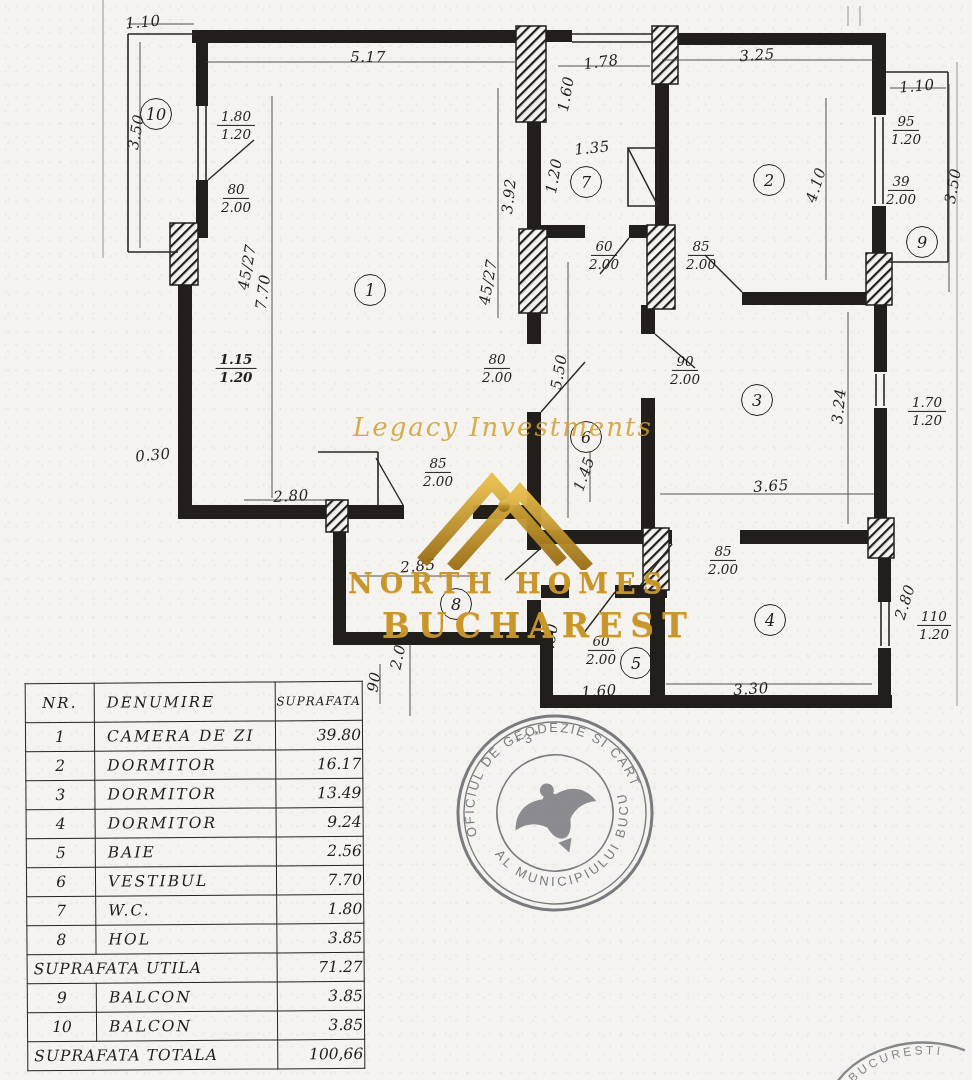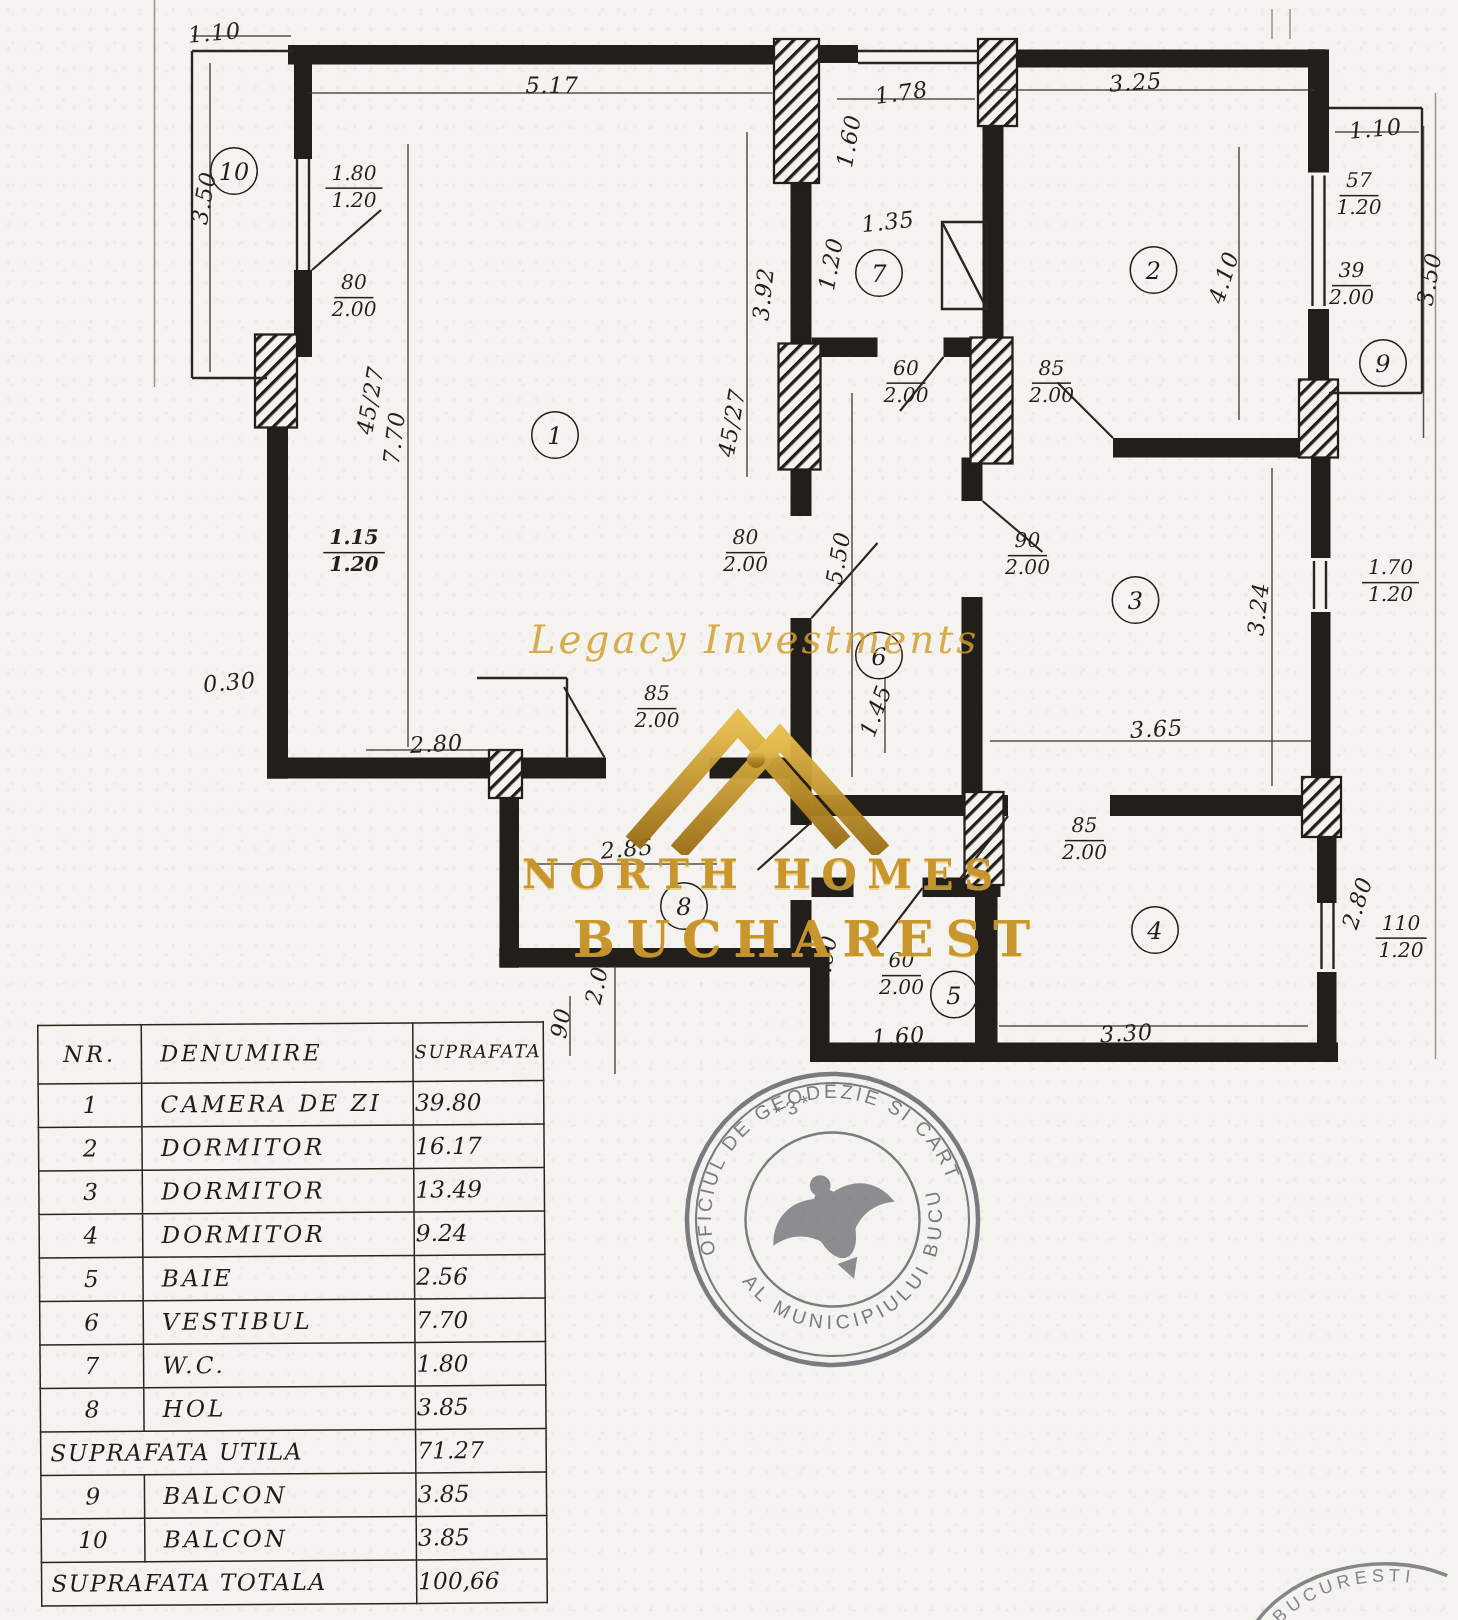"57" span.ftop { text: 57 -> 95 }
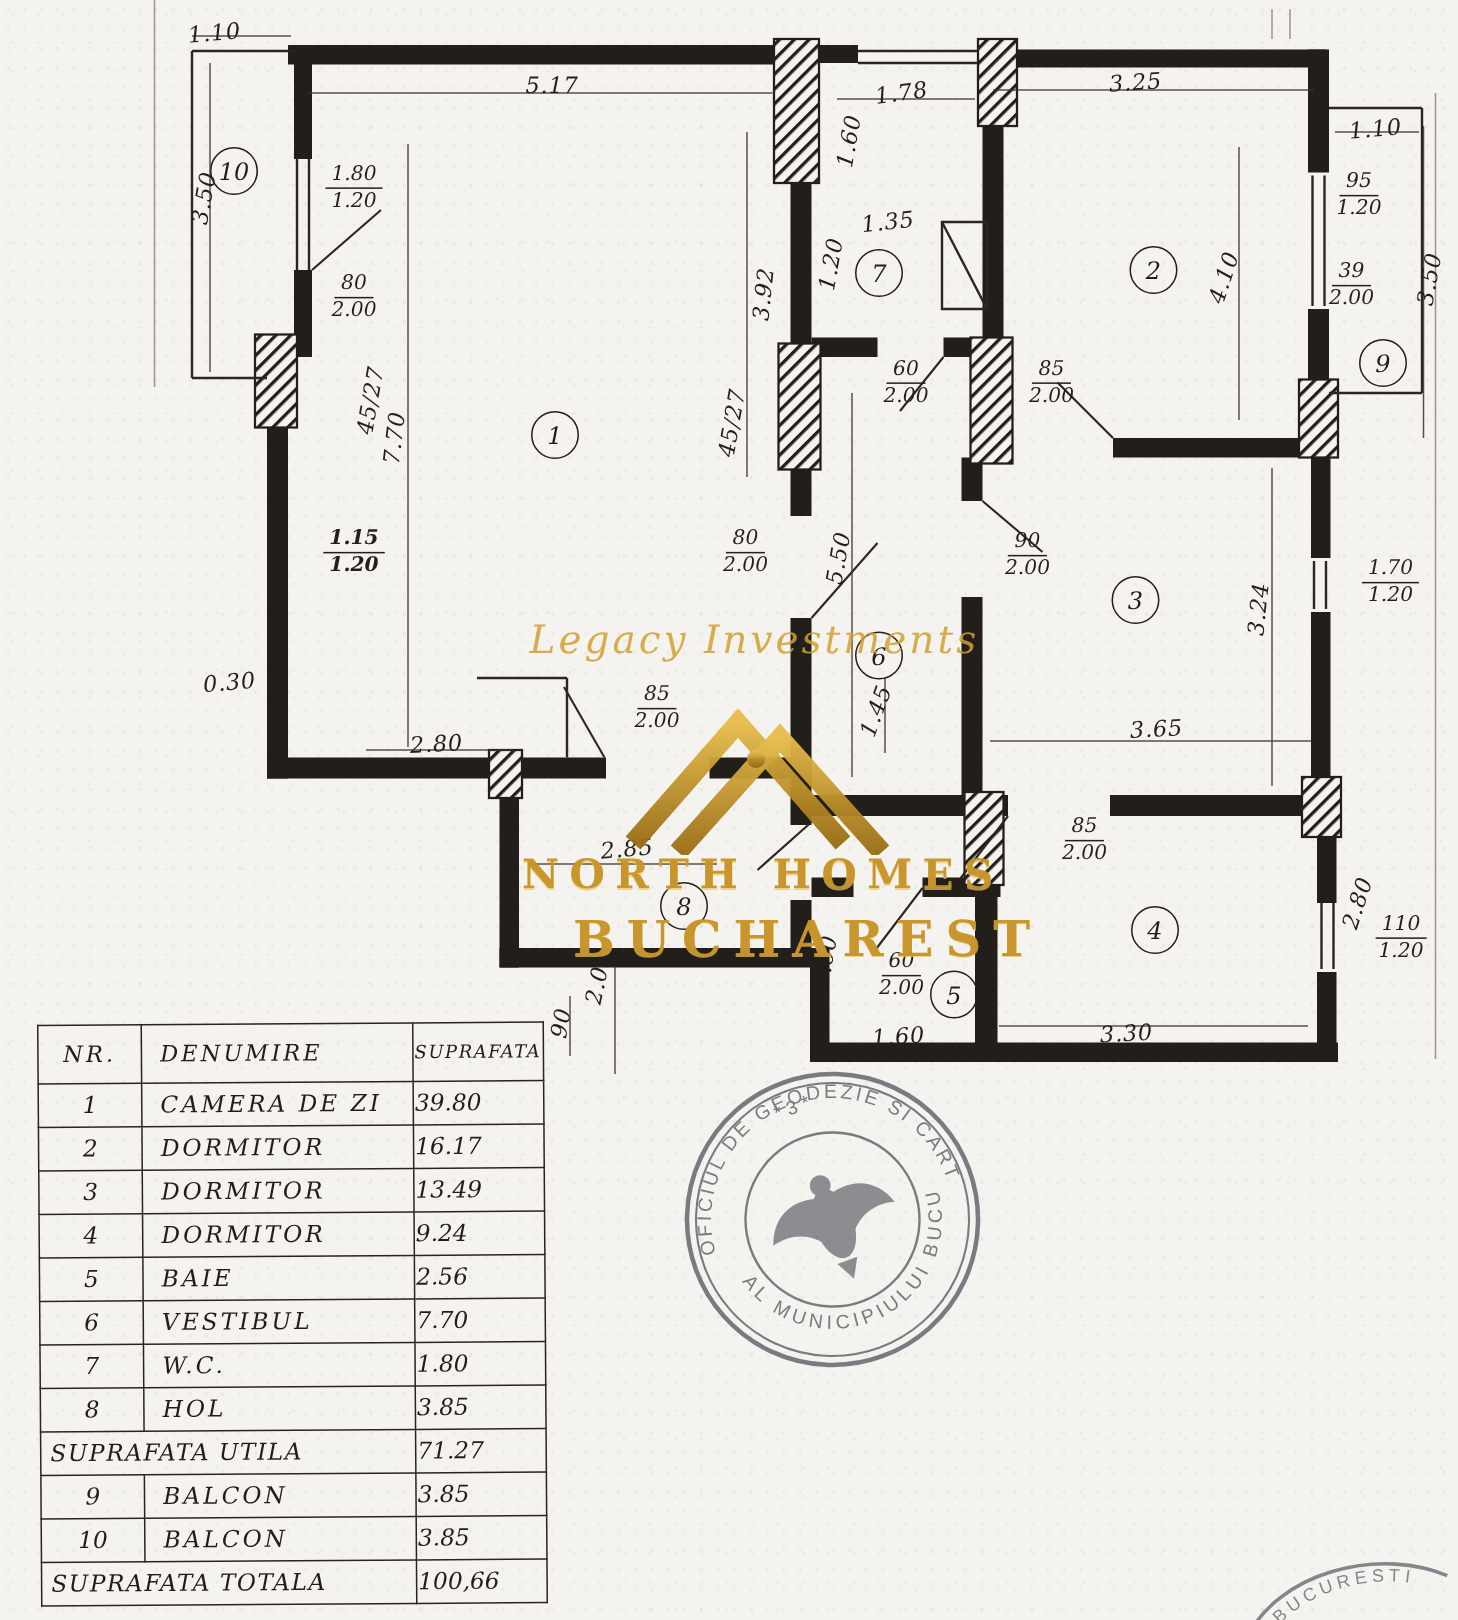"1.70" span.frac { top: 388px -> 411px }
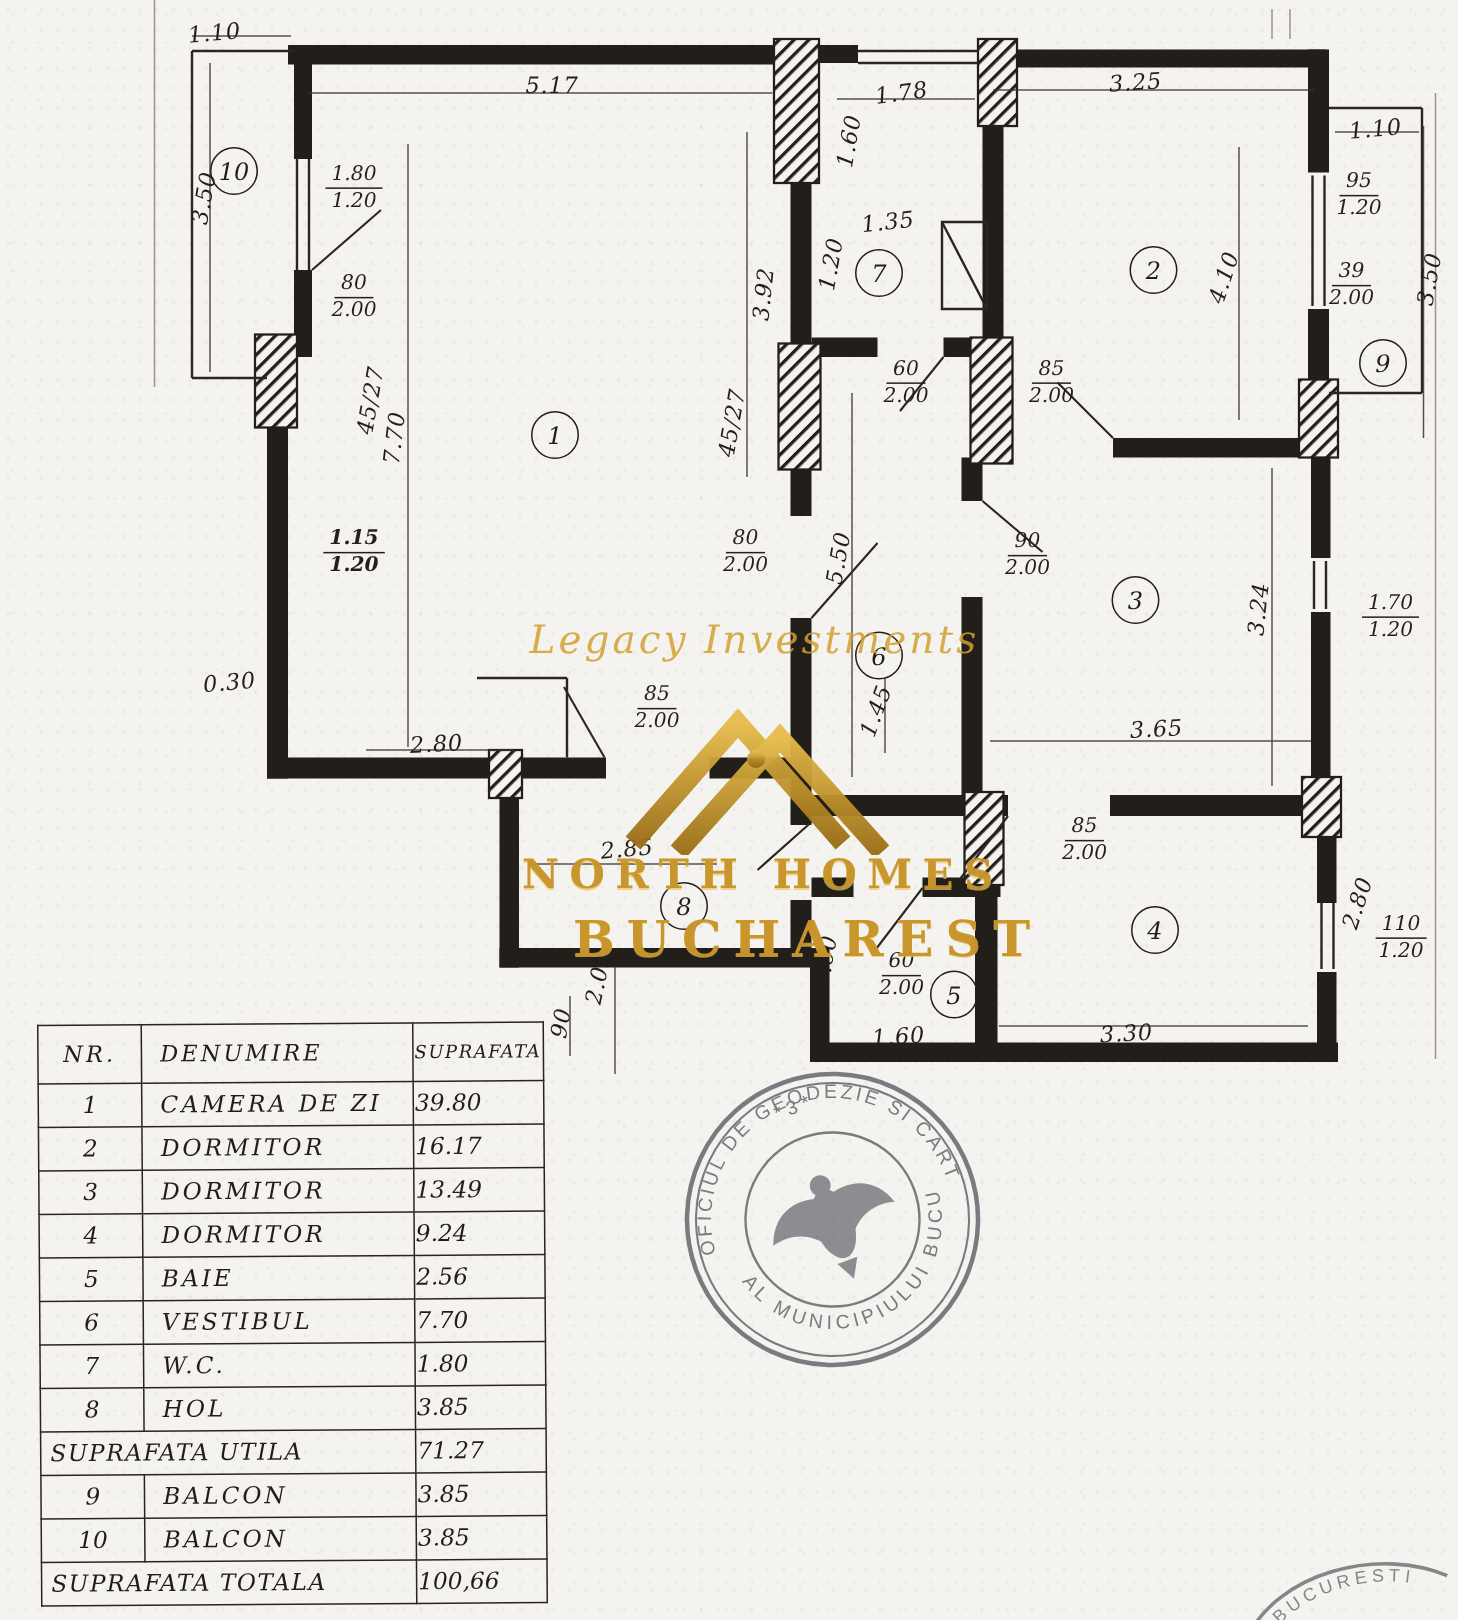"SUPRAFATA" .c-area { text-align: left -> right }
